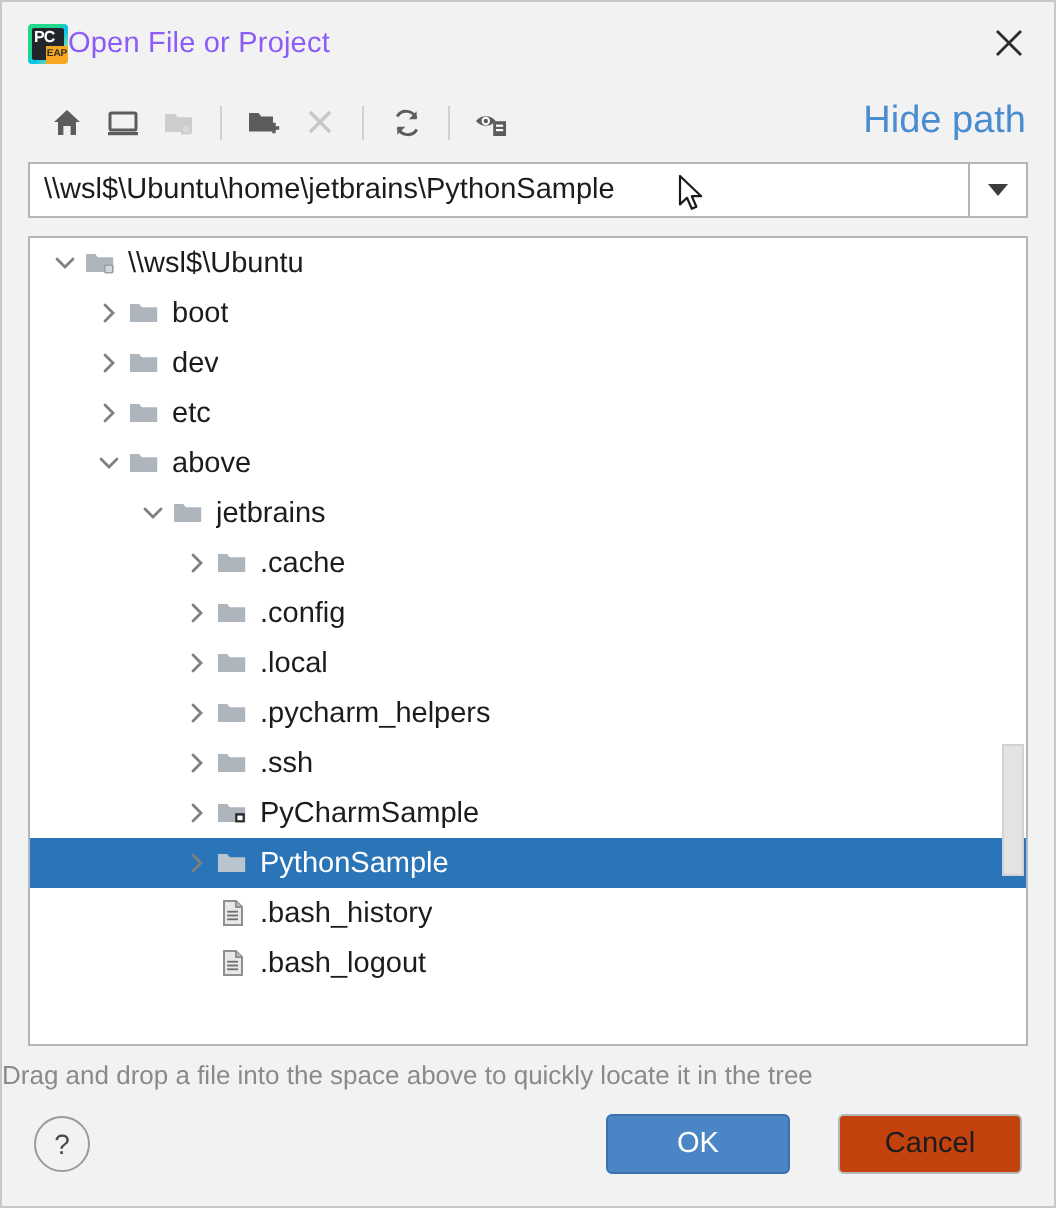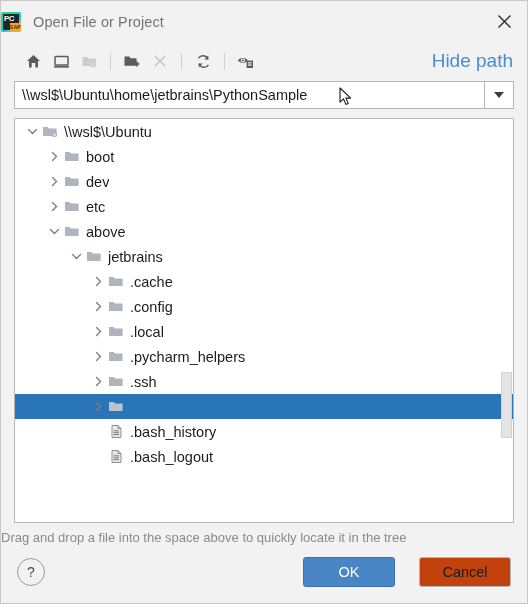"PC" .titlebar { padding: 0 0 0 0 -> 0 0 0 13px }
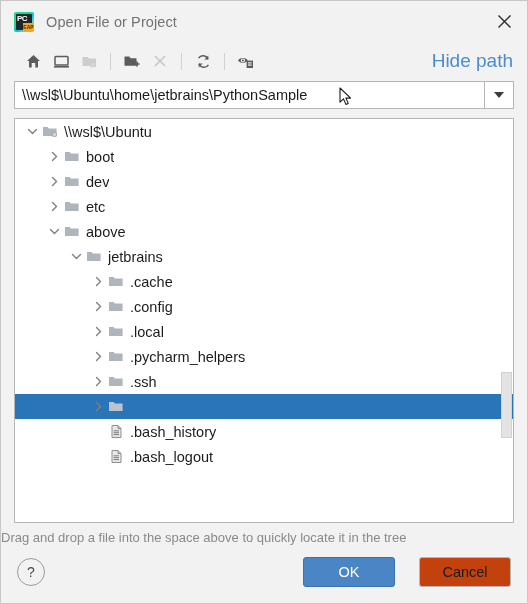"Open File or Project" .title-text { color: #737373 -> #8b5cf6; margin-left: 12px -> none }
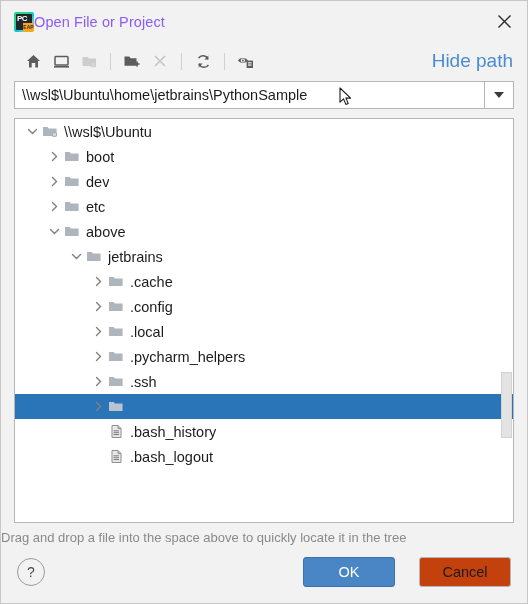"PyCharmSample" div.row { html: none -> <div> <span></span> <span> <svg> <path></path> </svg> </span> <span> <svg> <path></path> <rect></rect> <rect></rect> </svg> </span> <span>PyCharmSample</span> </div> }
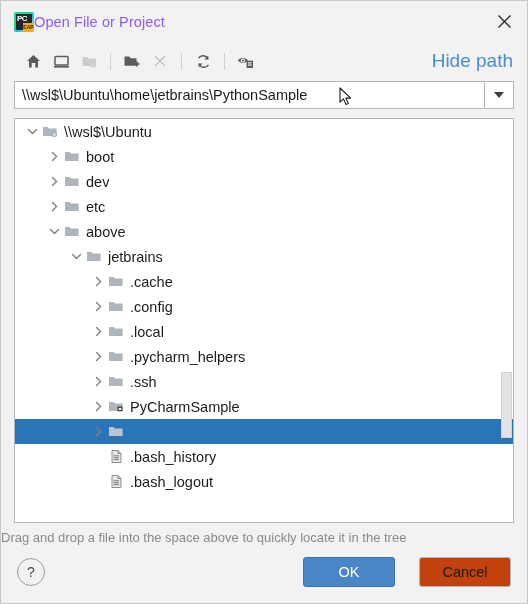"PythonSample" span.label { html: none -> <span>PythonSample</span> }
